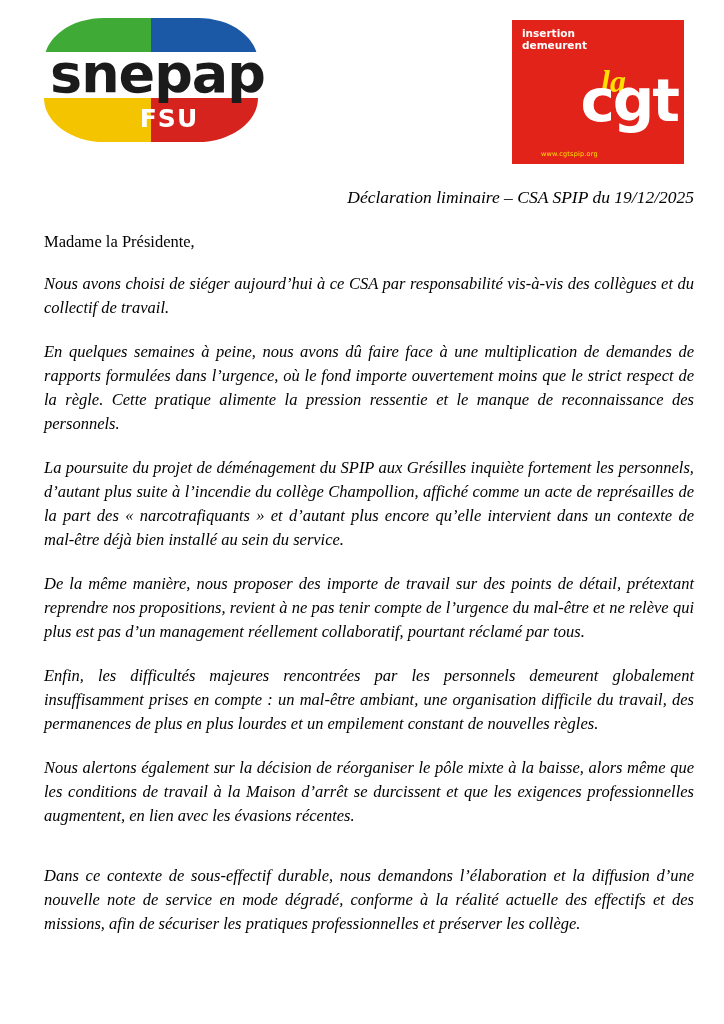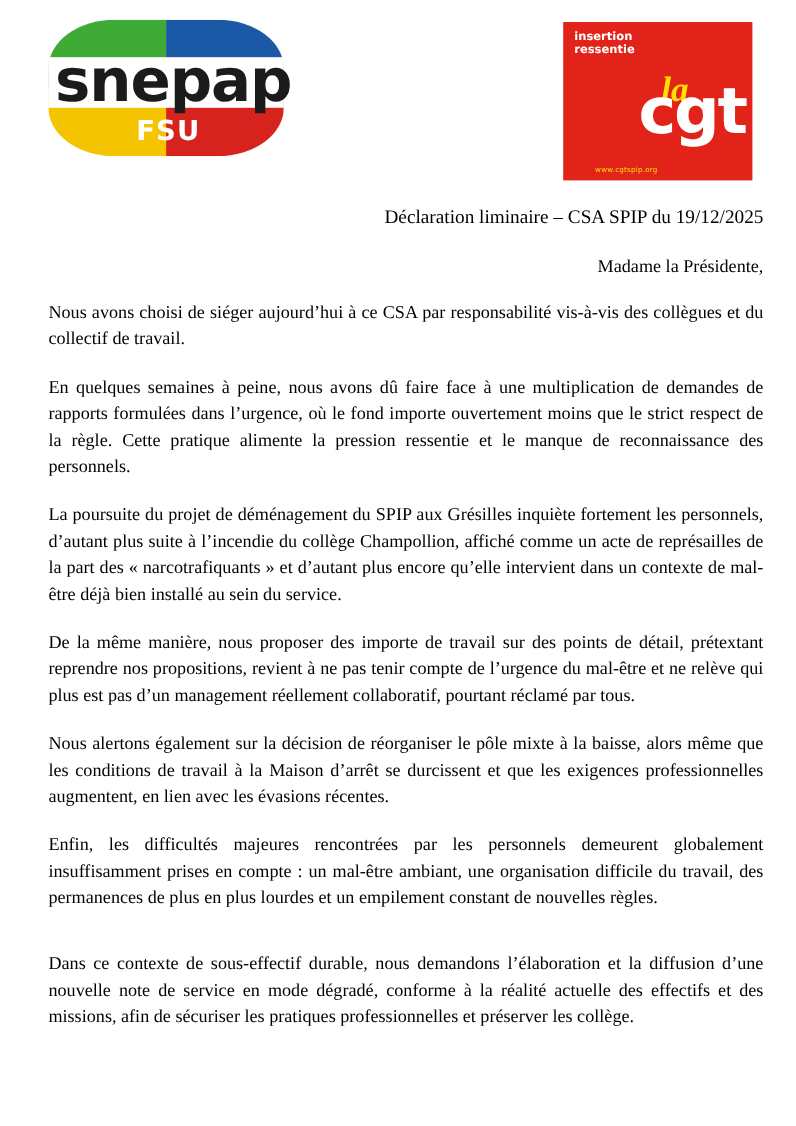"ressentie" div { text: ressentie -> demeurent }
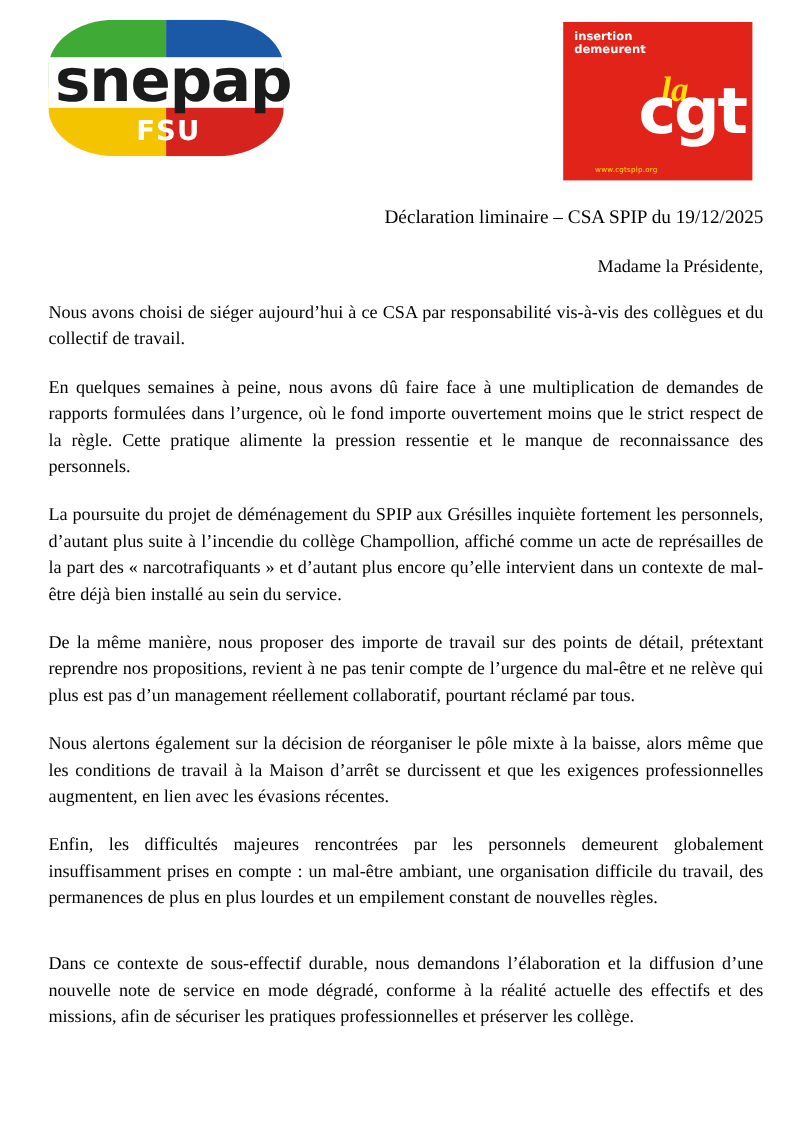"FSU" .snepap-fsu { left: 8px -> 24px }
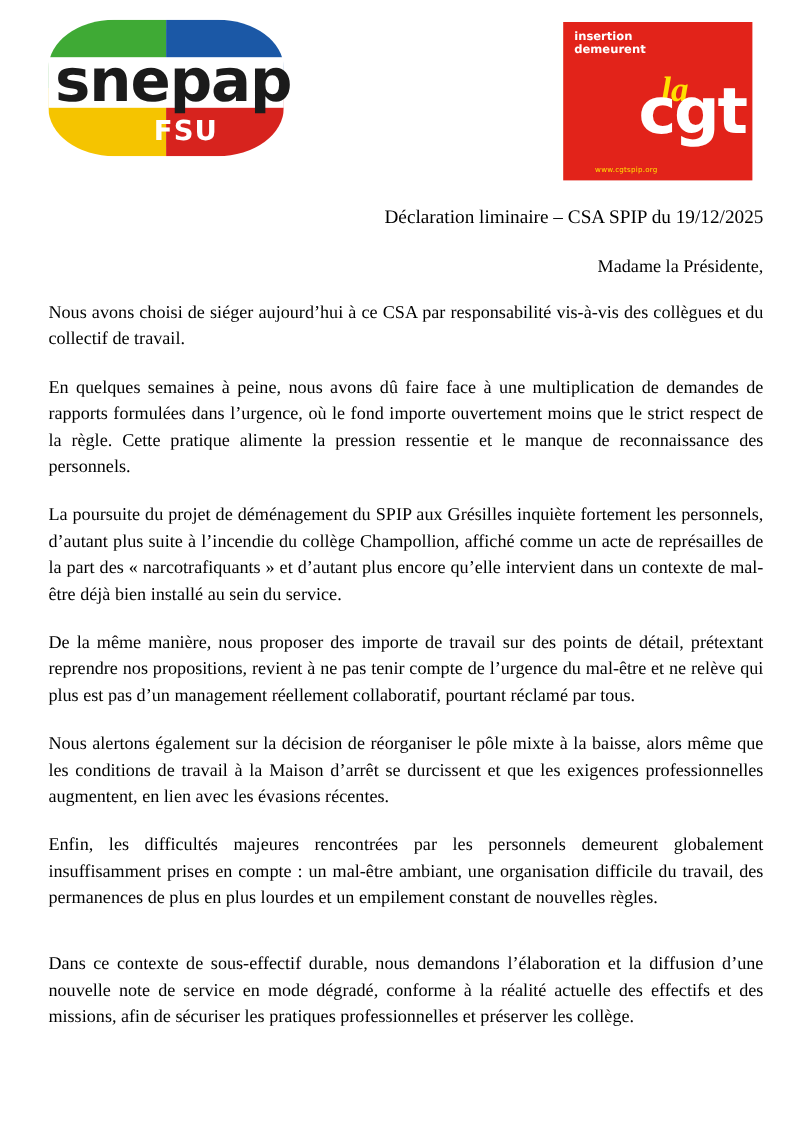"Déclaration liminaire – CSA SPIP" .doc-title { font-style: none -> italic }
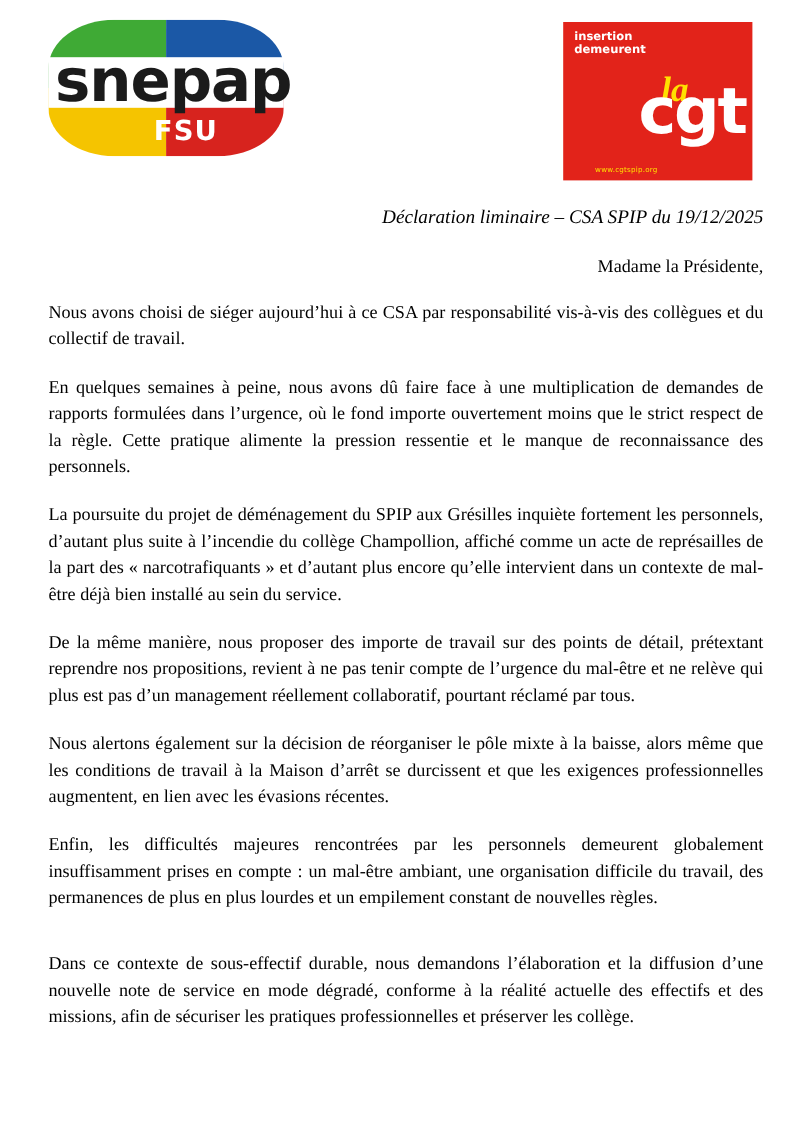"Madame la Présidente," .salutation { text-align: right -> none }
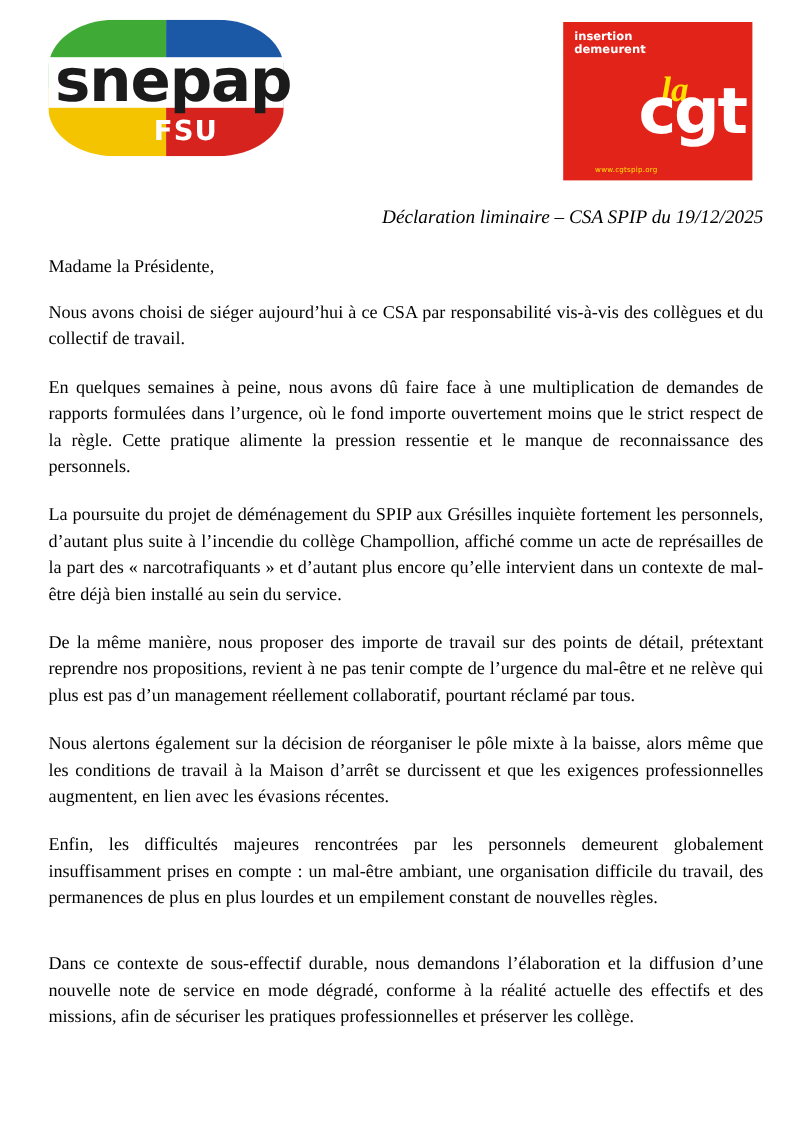"Nous avons choisi de siéger" p.para { font-style: none -> italic }
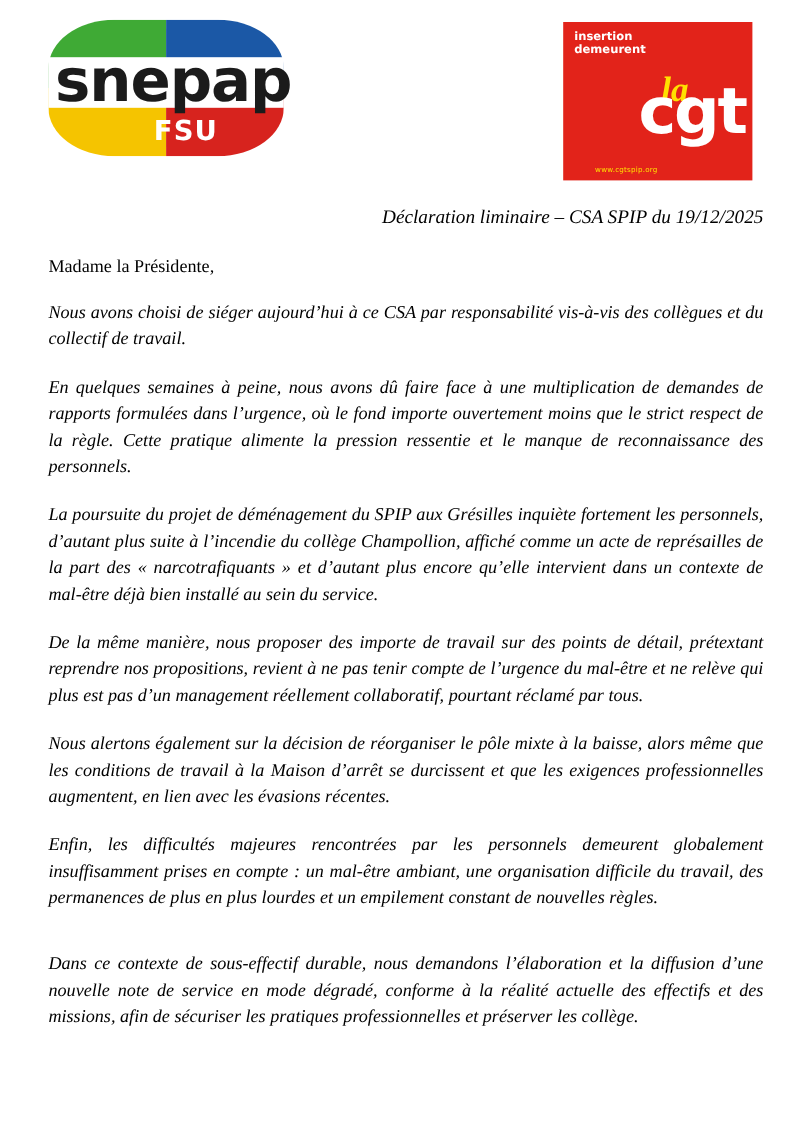"Nous alertons également sur la" p.para { order: before "Enfin, les difficultés majeures" -> after "Enfin, les difficultés majeures" }
